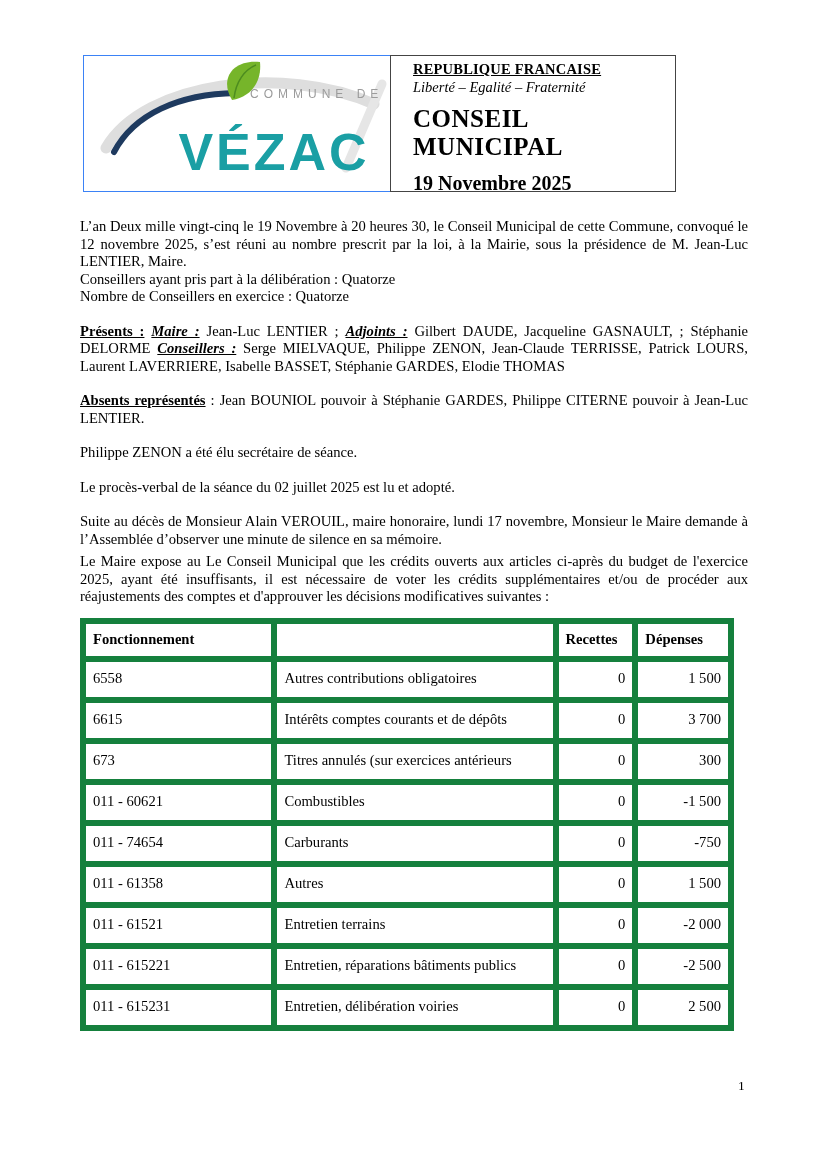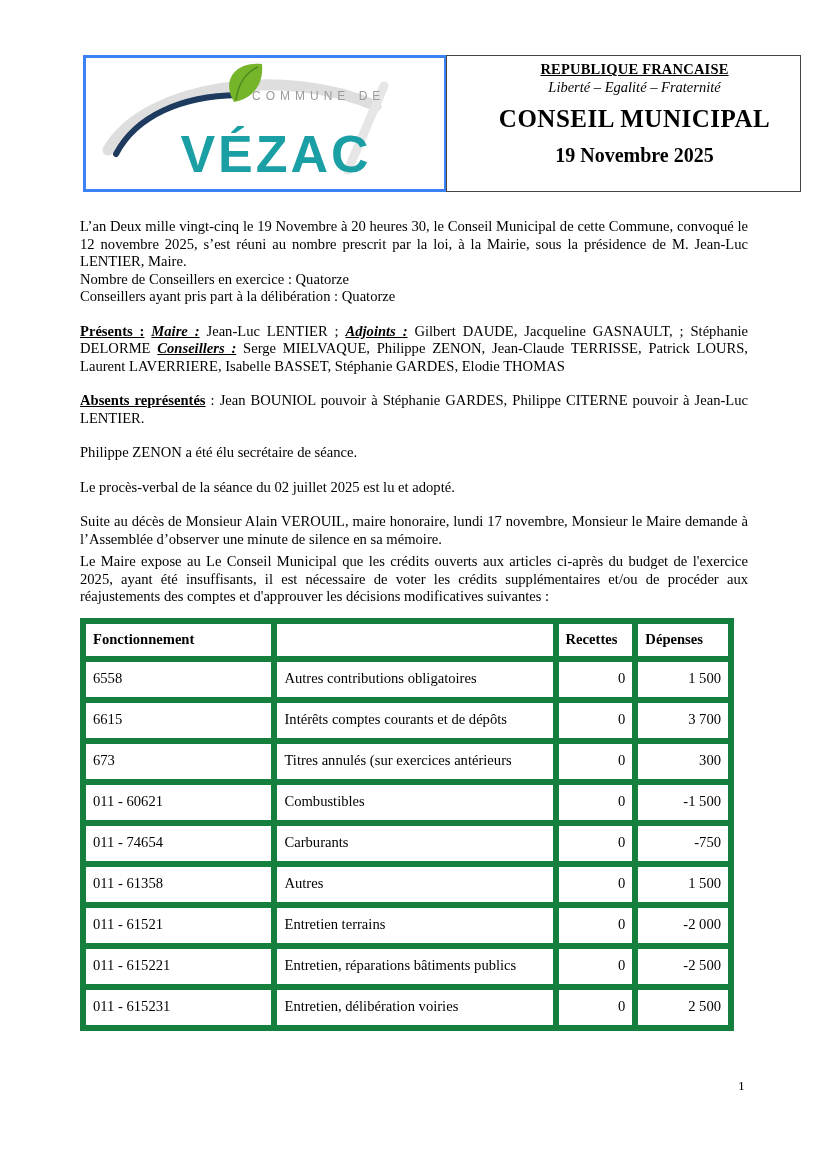"REPUBLIQUE FRANCAISE" .title-box { text-align: center -> left; width: 355px -> 286px }
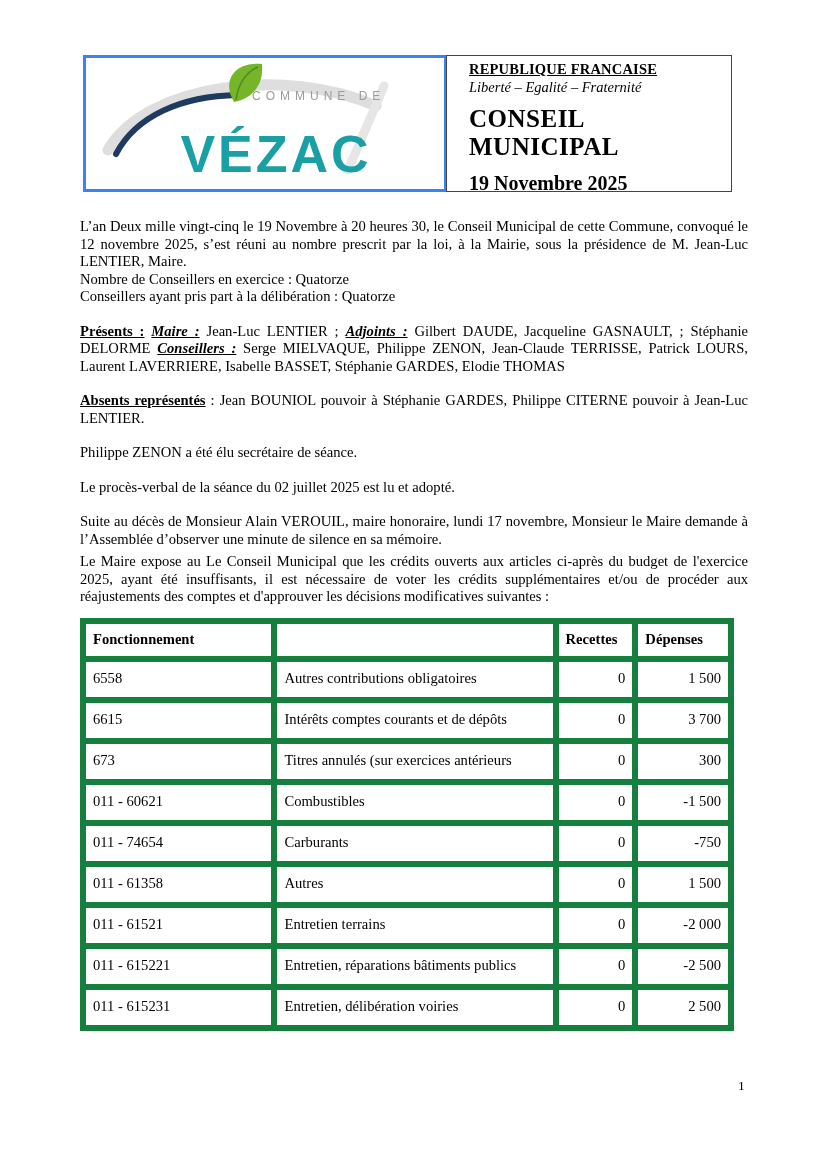"COMMUNE DE" .logo-box { border: 3px solid #3b82f6 -> 1px solid #3b82f6; width: 364px -> 308px }
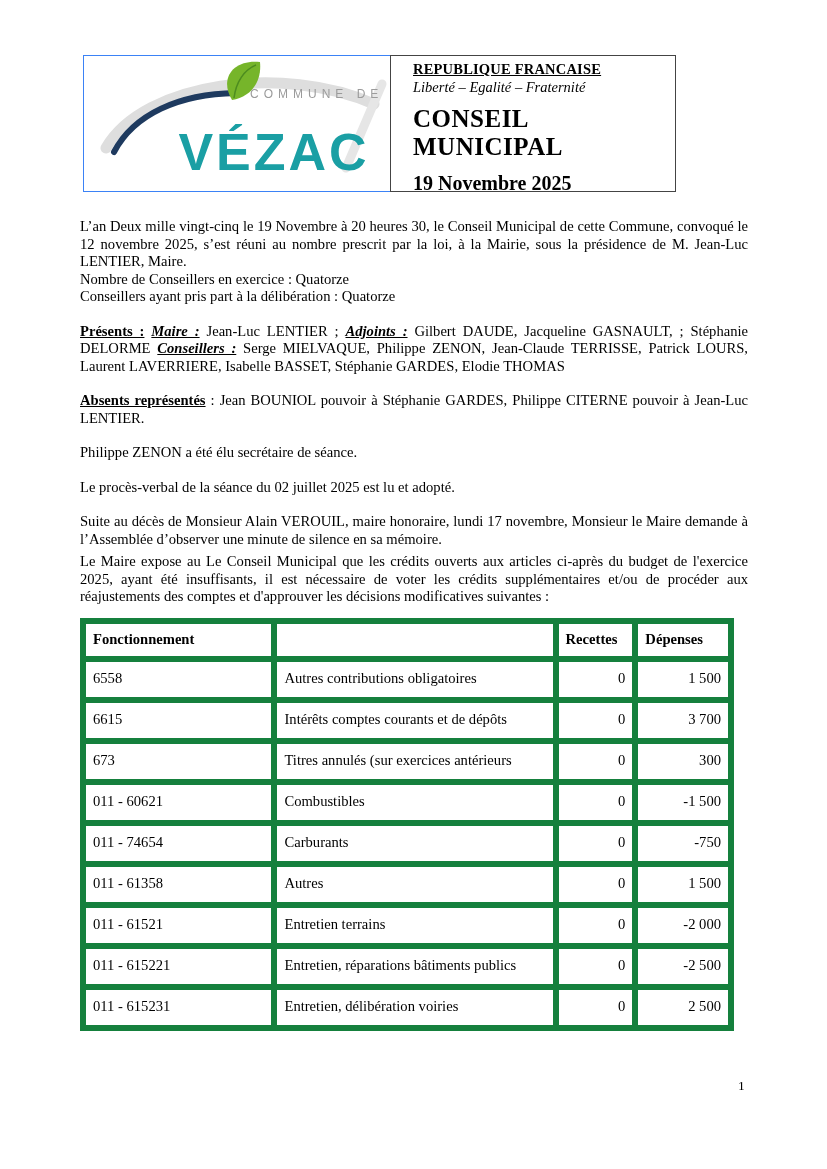"Nombre de Conseillers en exercice" div.line { order: before "Conseillers ayant pris part à" -> after "Conseillers ayant pris part à" }
